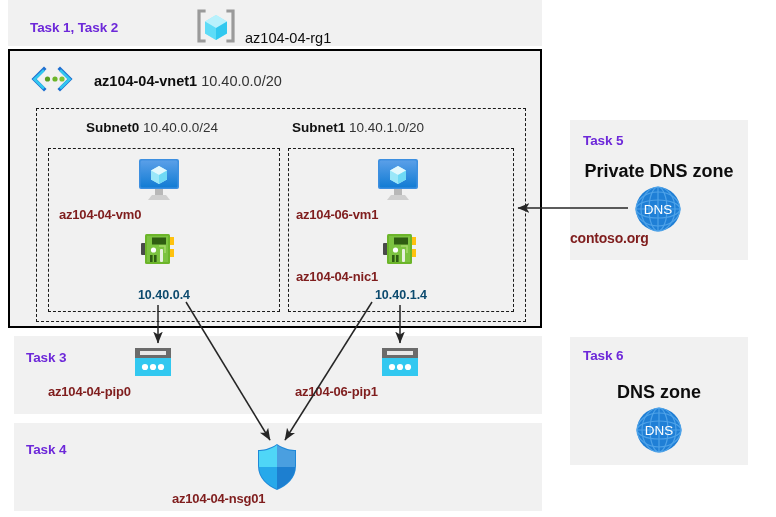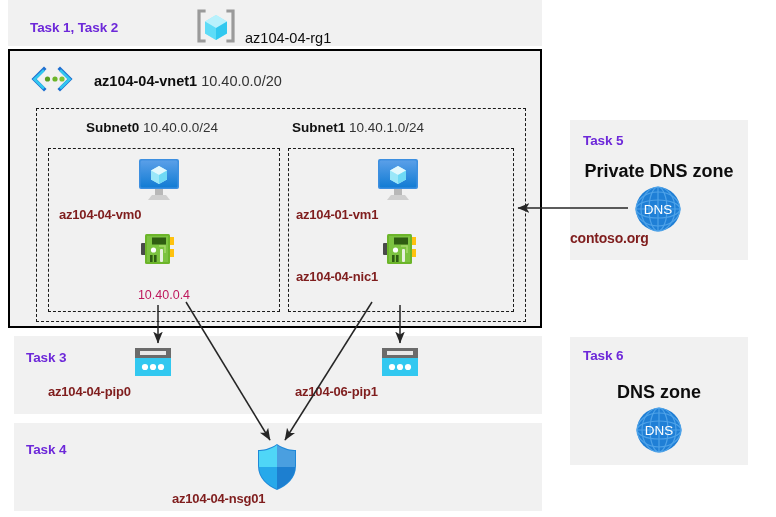"10.40.1.0/24" span.cidr { text: 10.40.1.0/24 -> 10.40.1.0/20 }
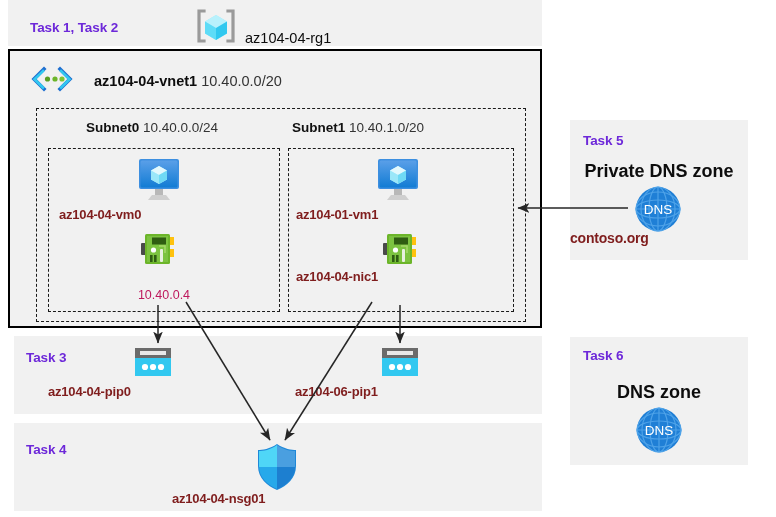"az104-01-vm1" div.node-label { text: az104-01-vm1 -> az104-06-vm1 }
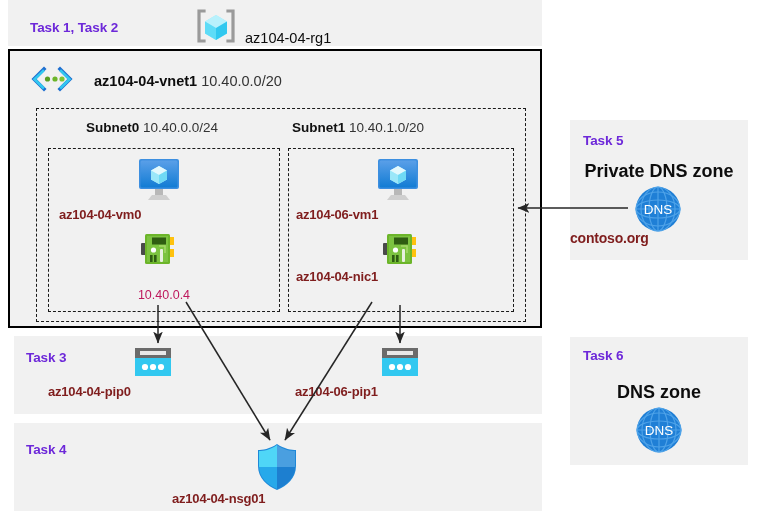"10.40.0.4" .node-sub { color: #be185d -> #0c4a6e; font-weight: normal -> bold }
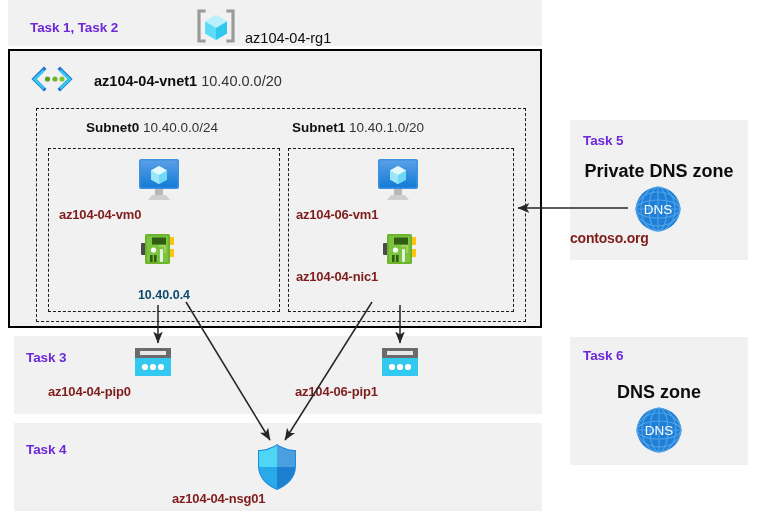"10.40.1.4" div.node-sub { html: none -> <div>10.40.1.4</div> }
